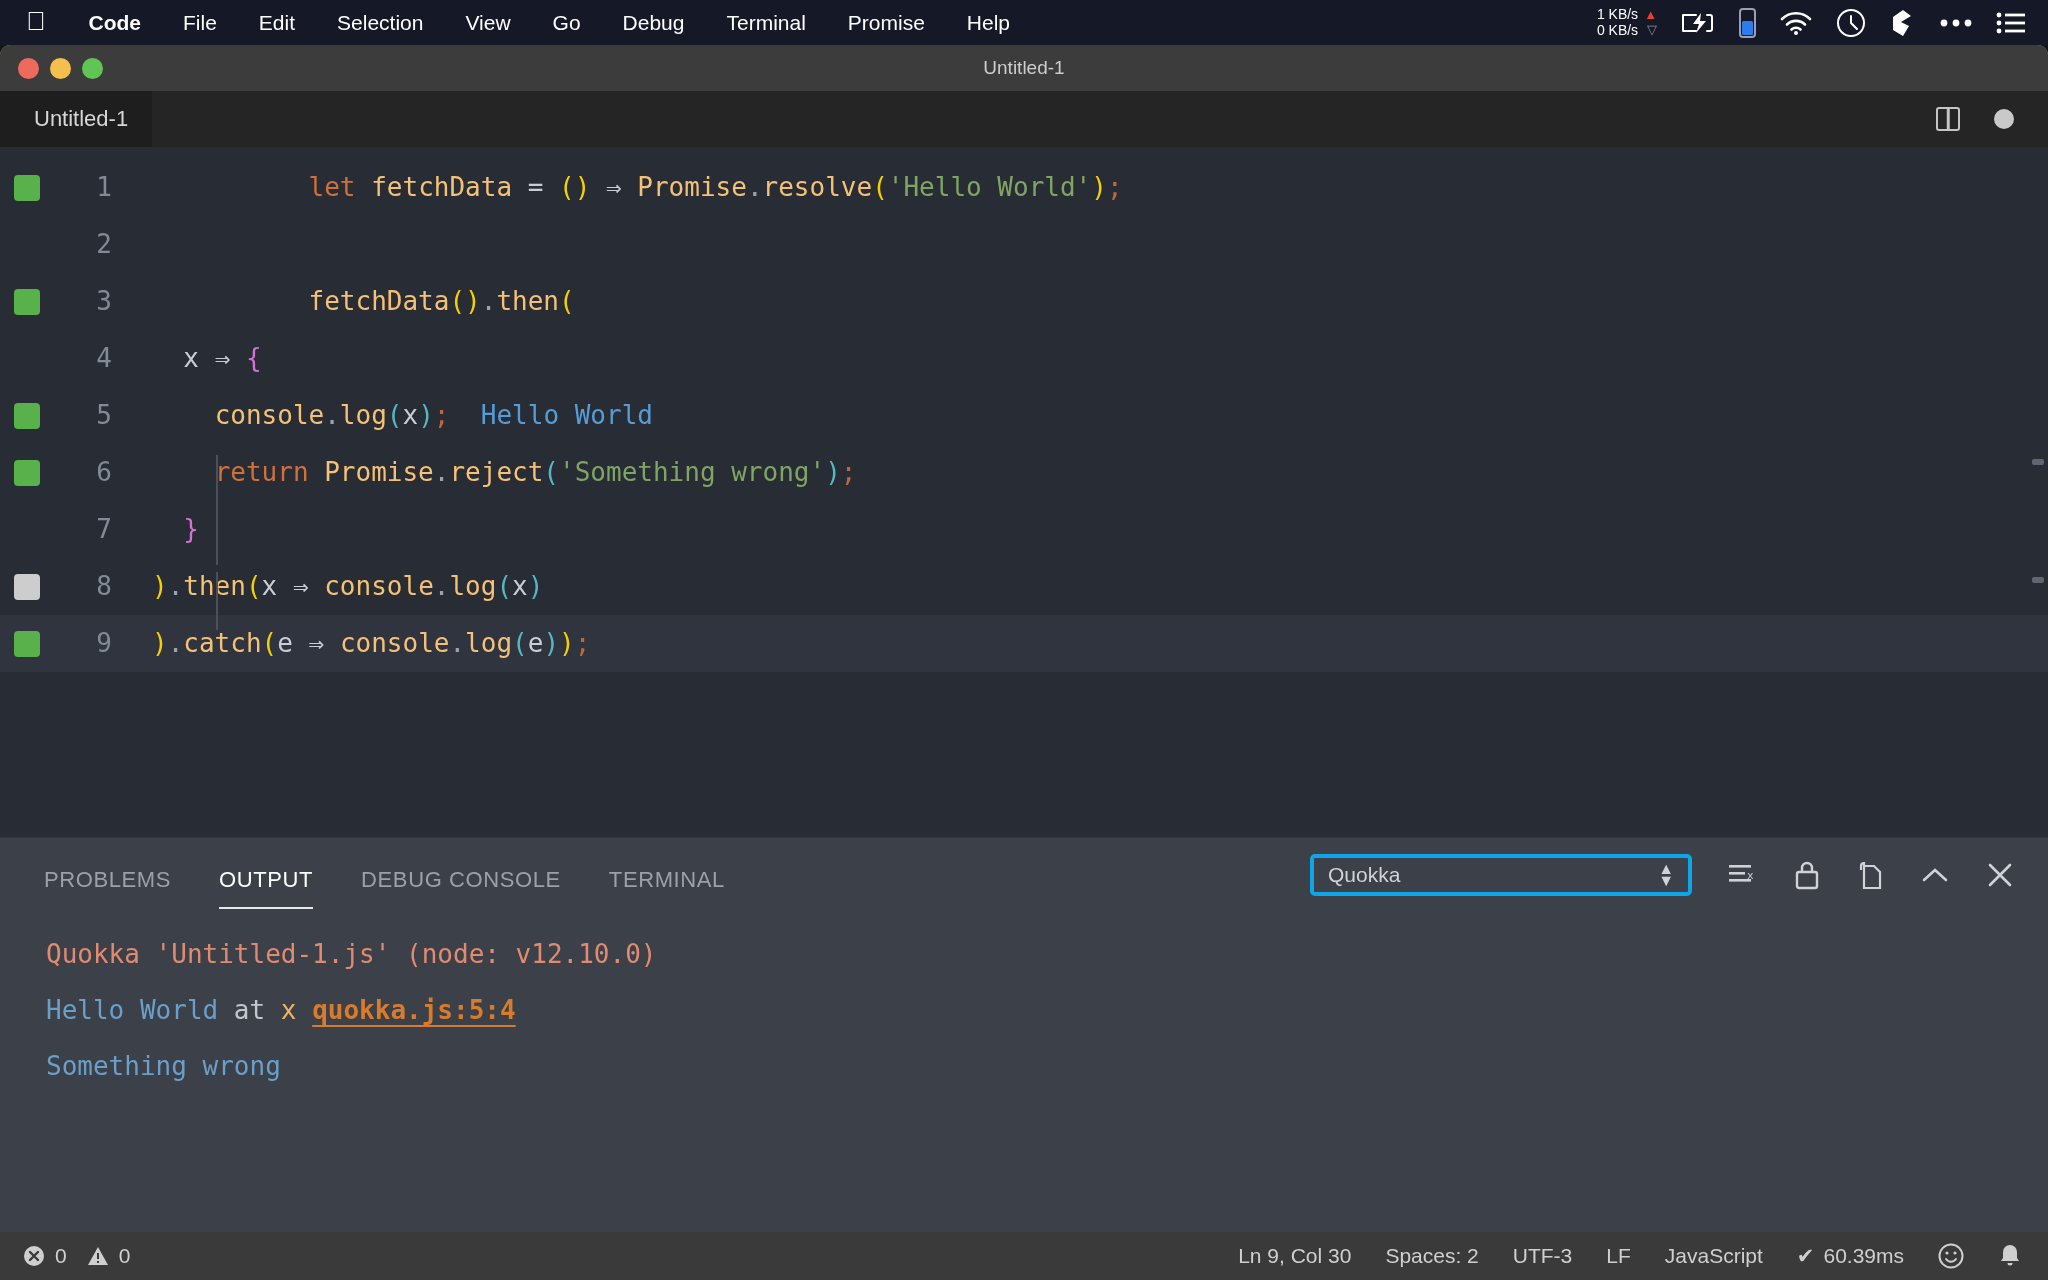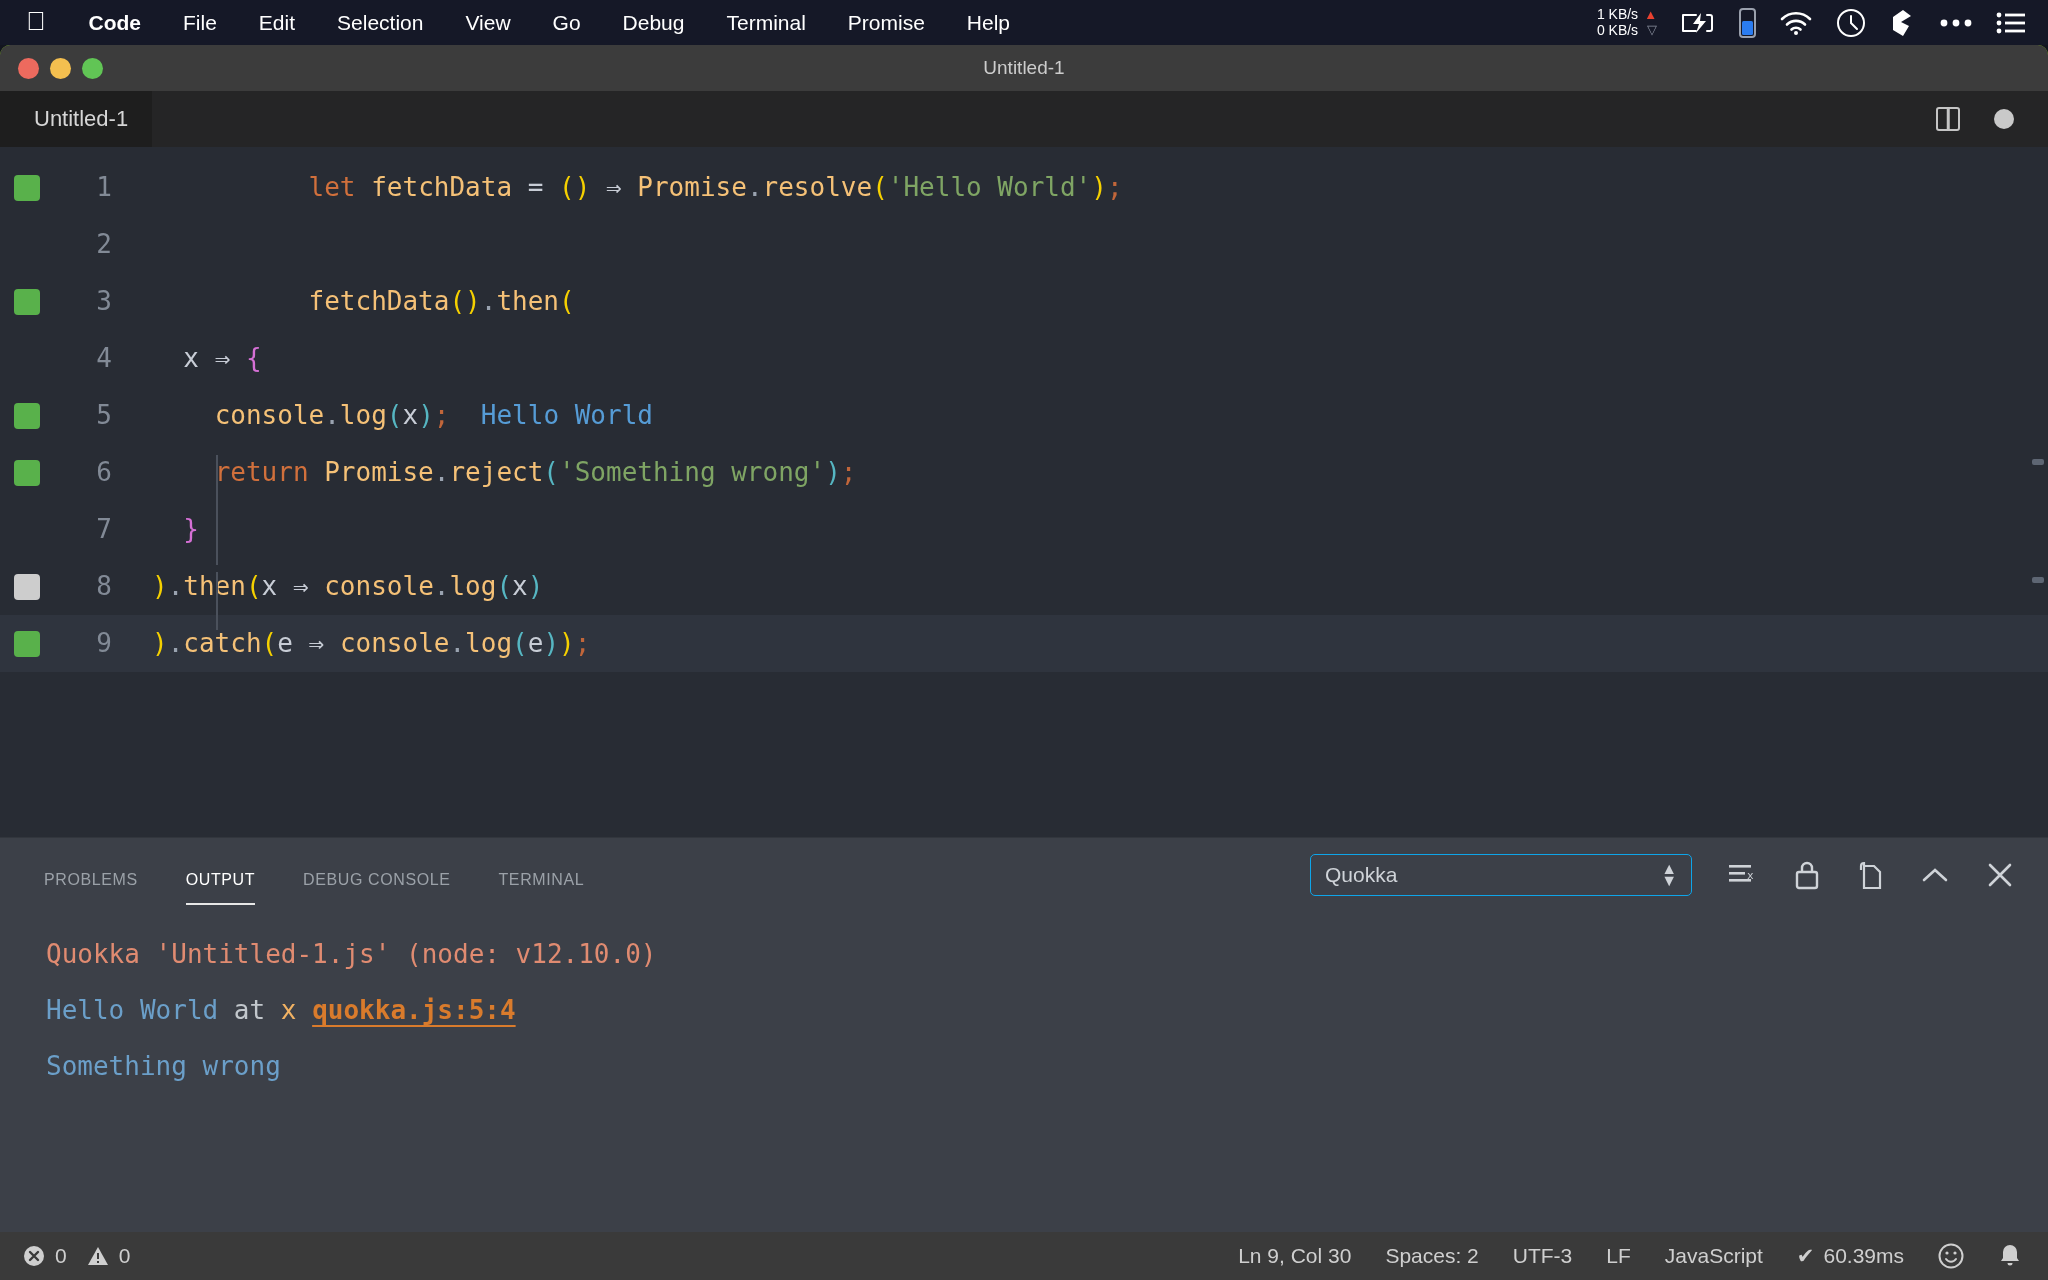"PROBLEMS" .ptab { font-size: 16px -> 22px }
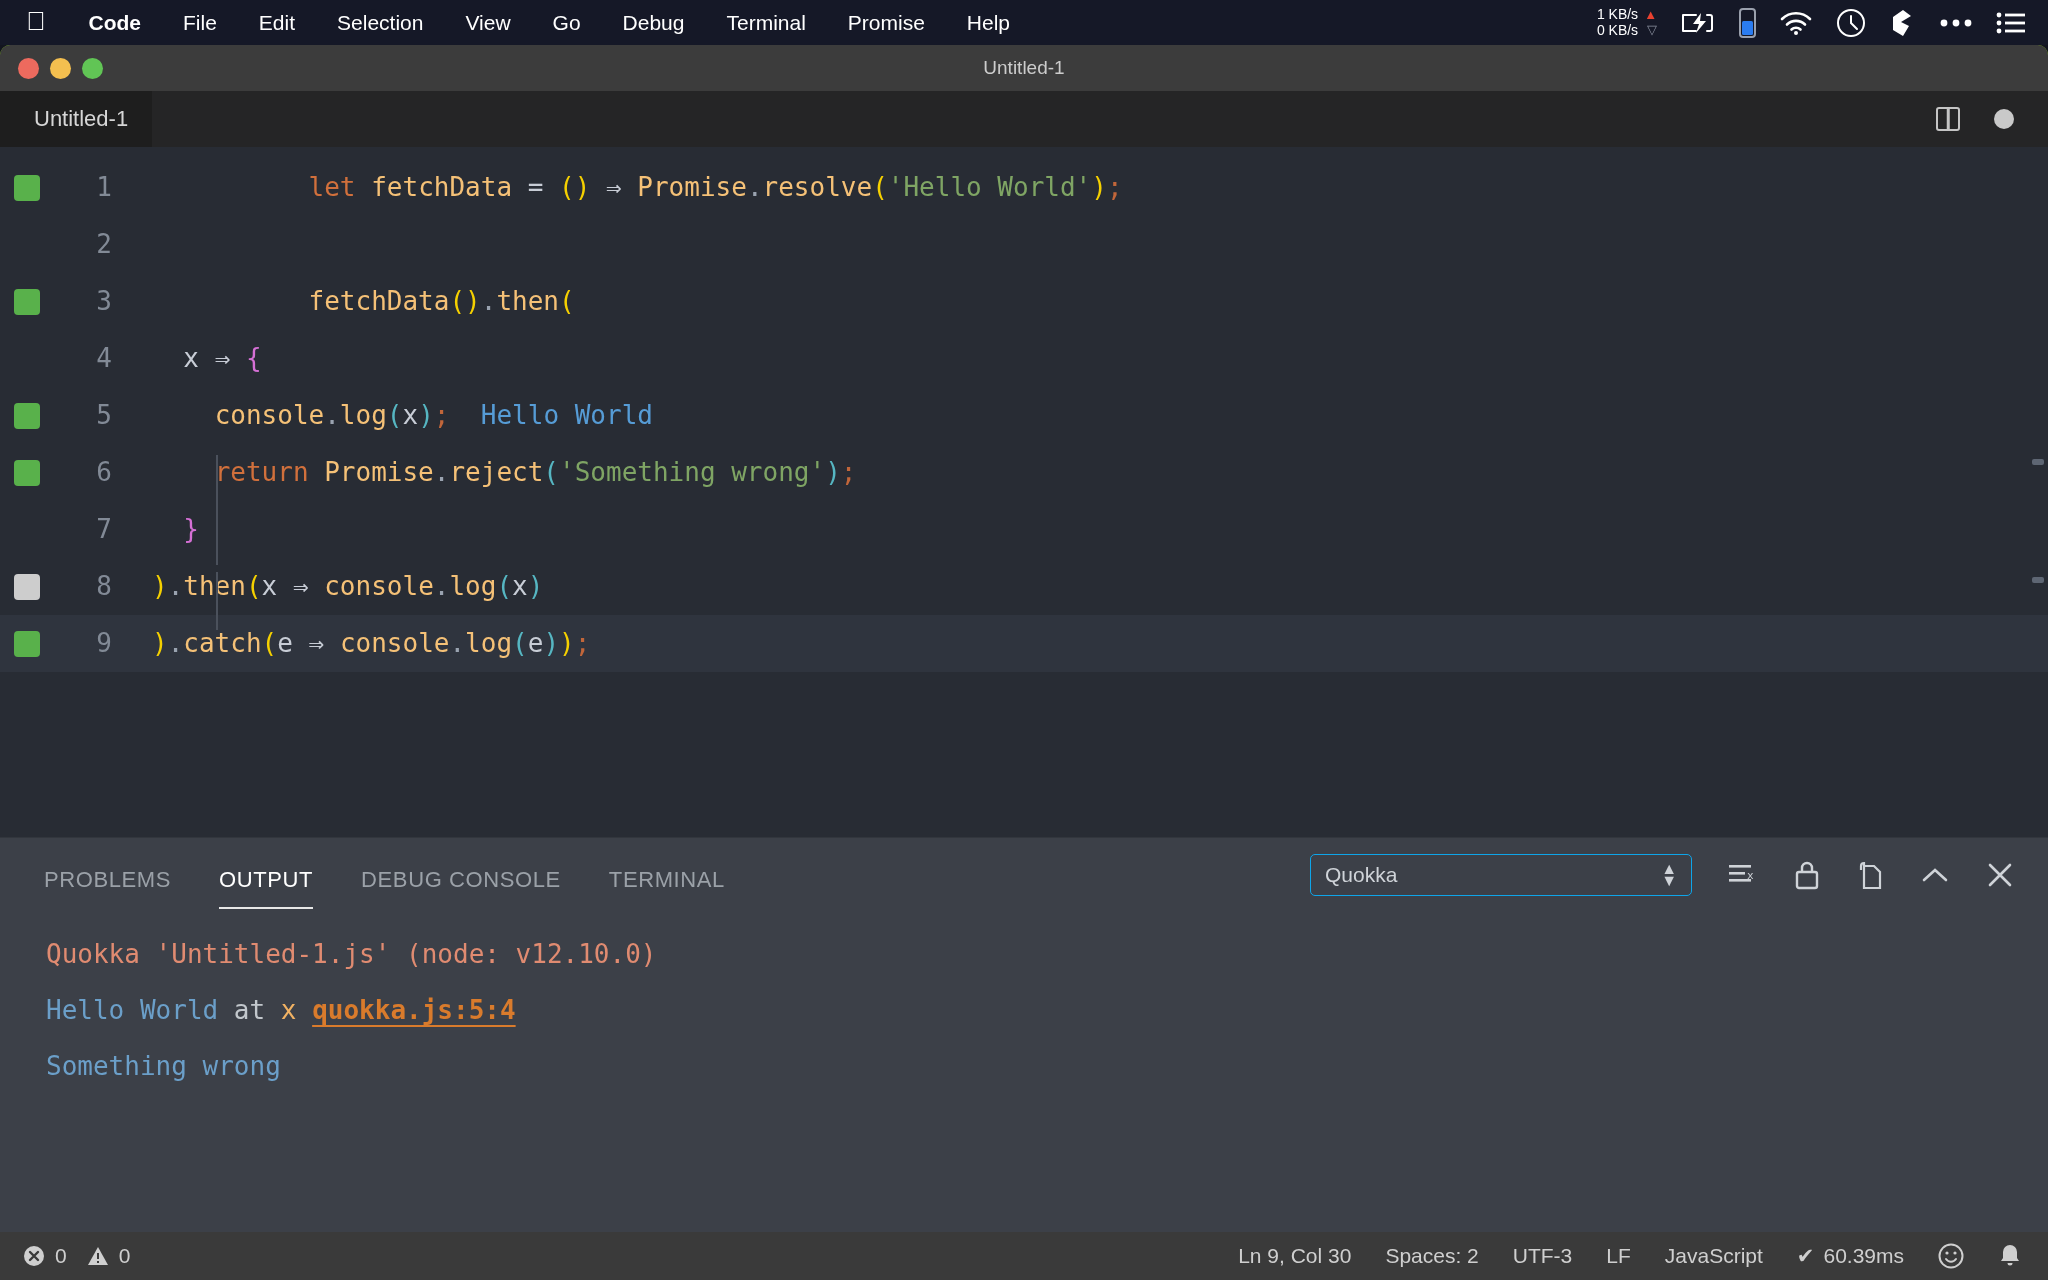"Quokka" .chan-select { border: 1px solid #0ea5e9 -> 4px solid #0ea5e9 }
